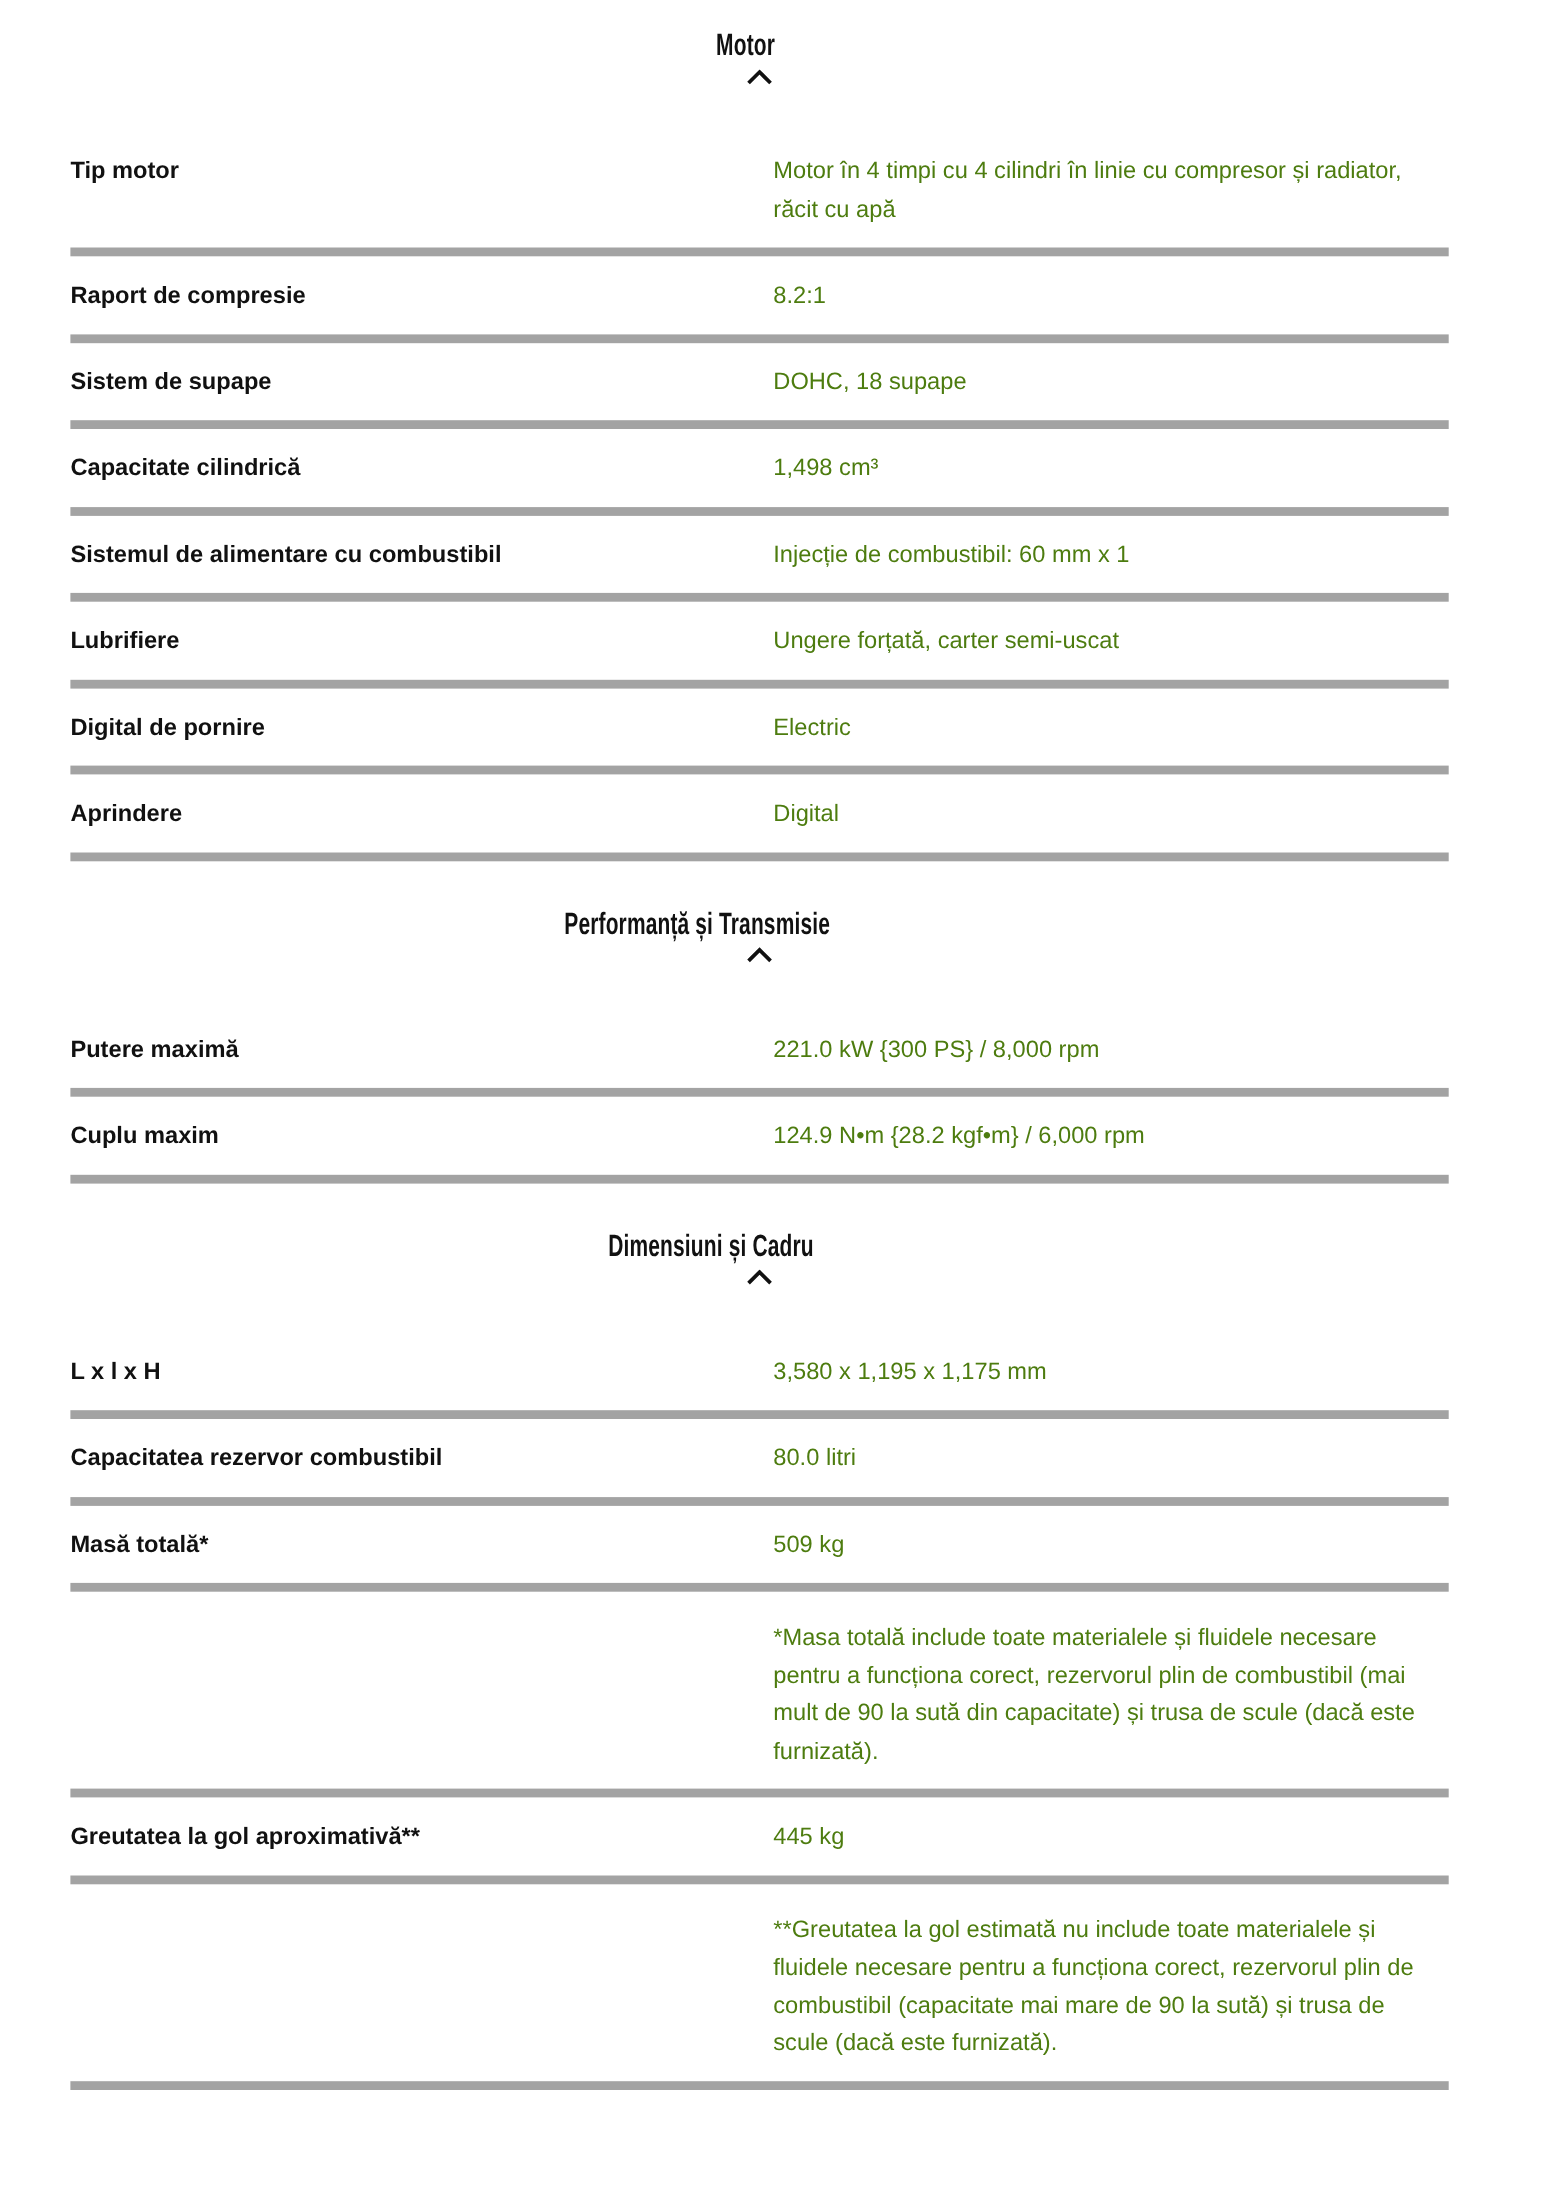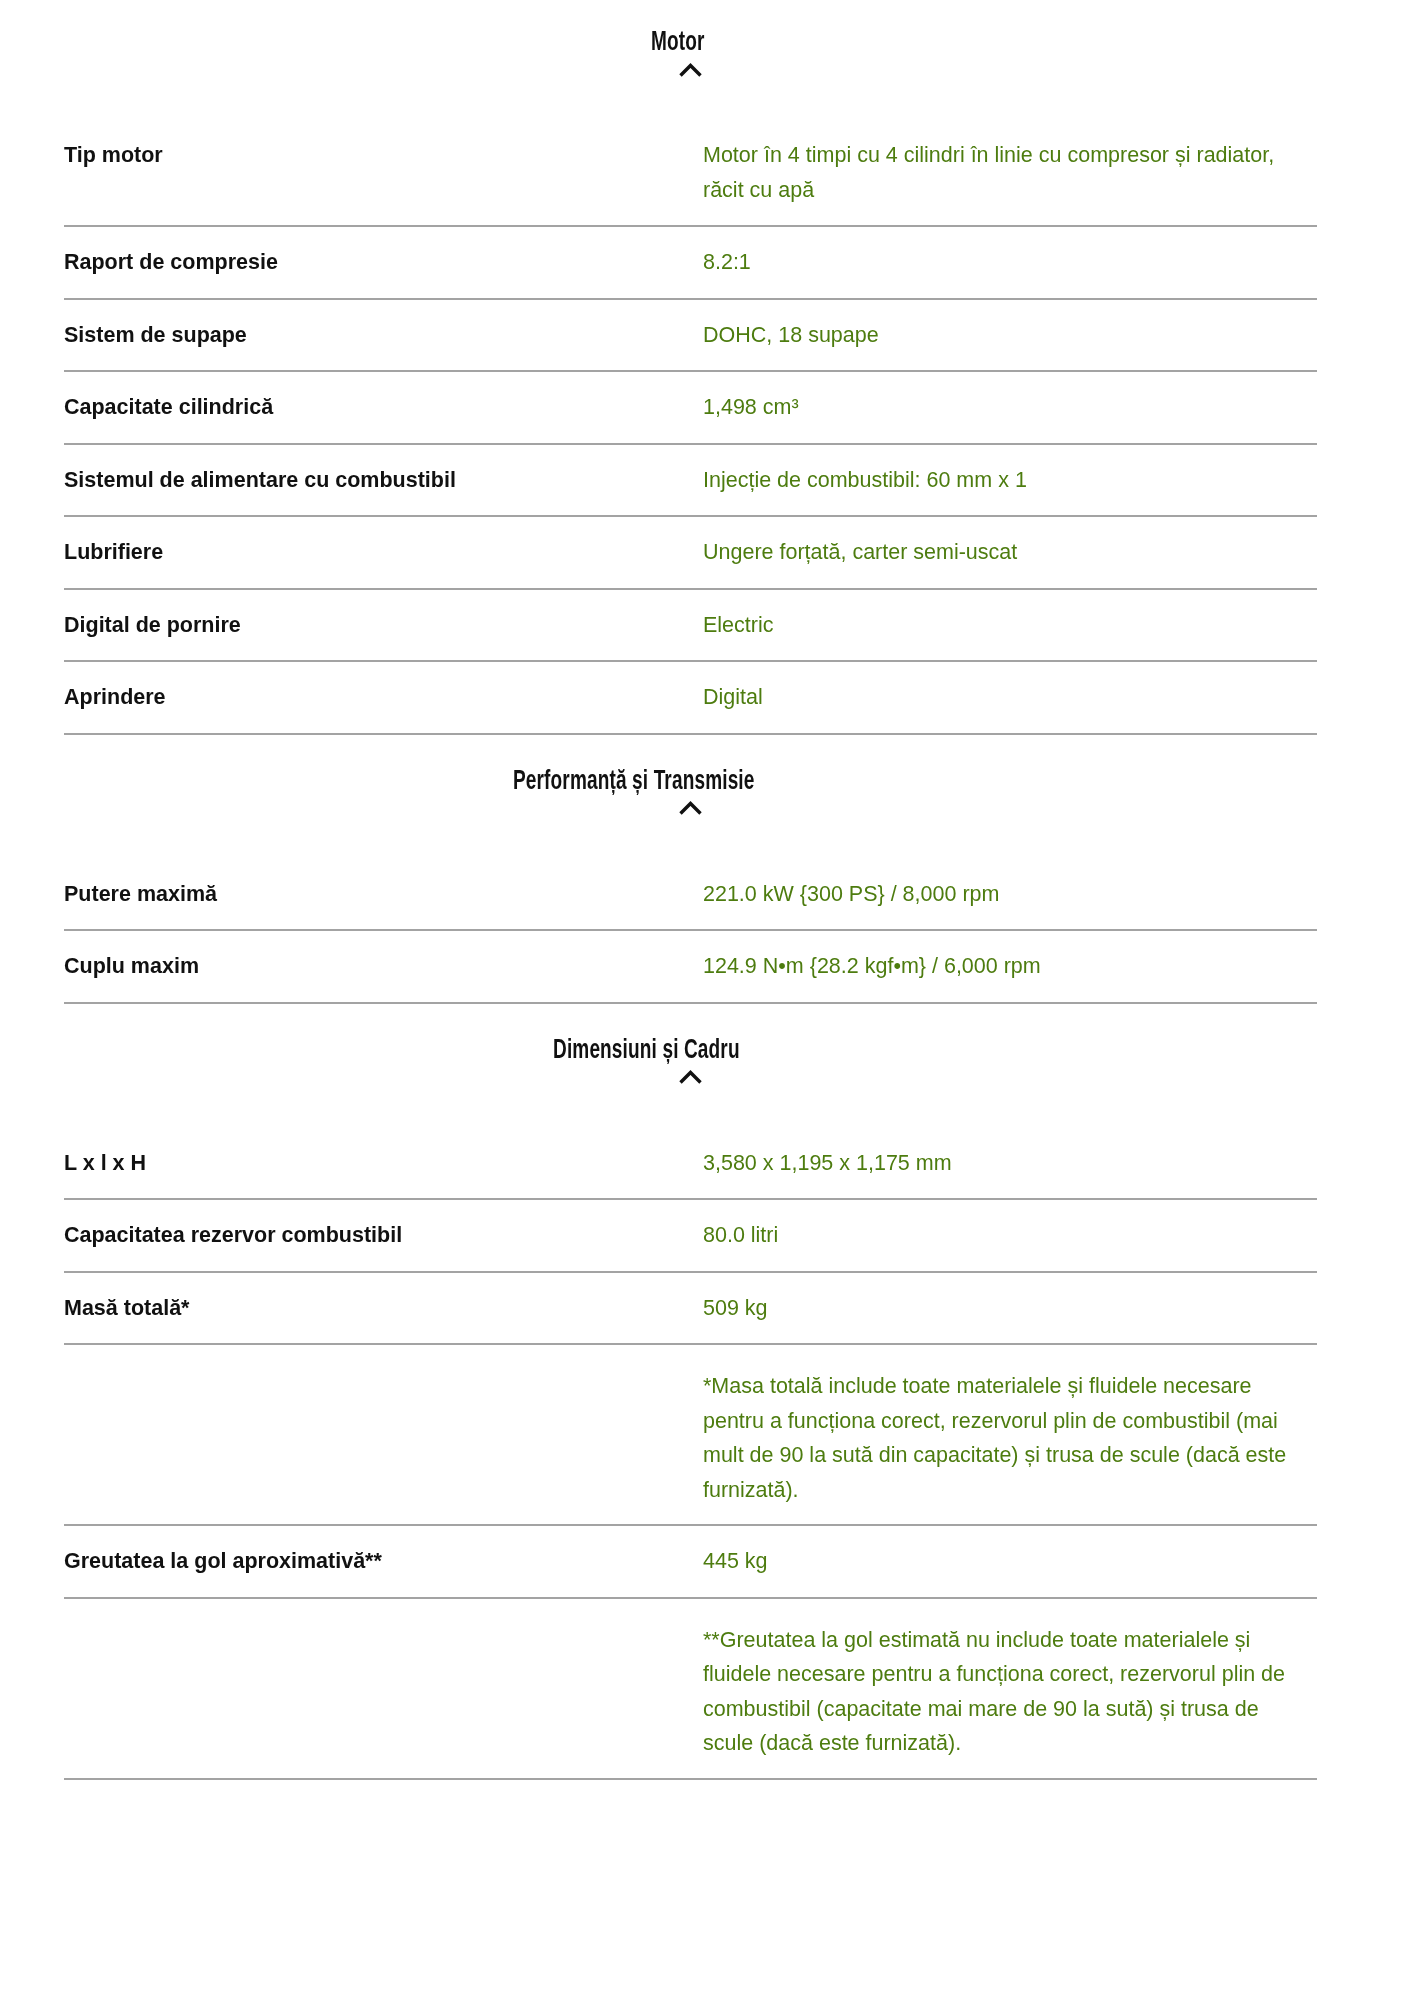"Tip motor" .spec-row { border-bottom: 2px solid #a3a3a3 -> 8px solid #a3a3a3 }
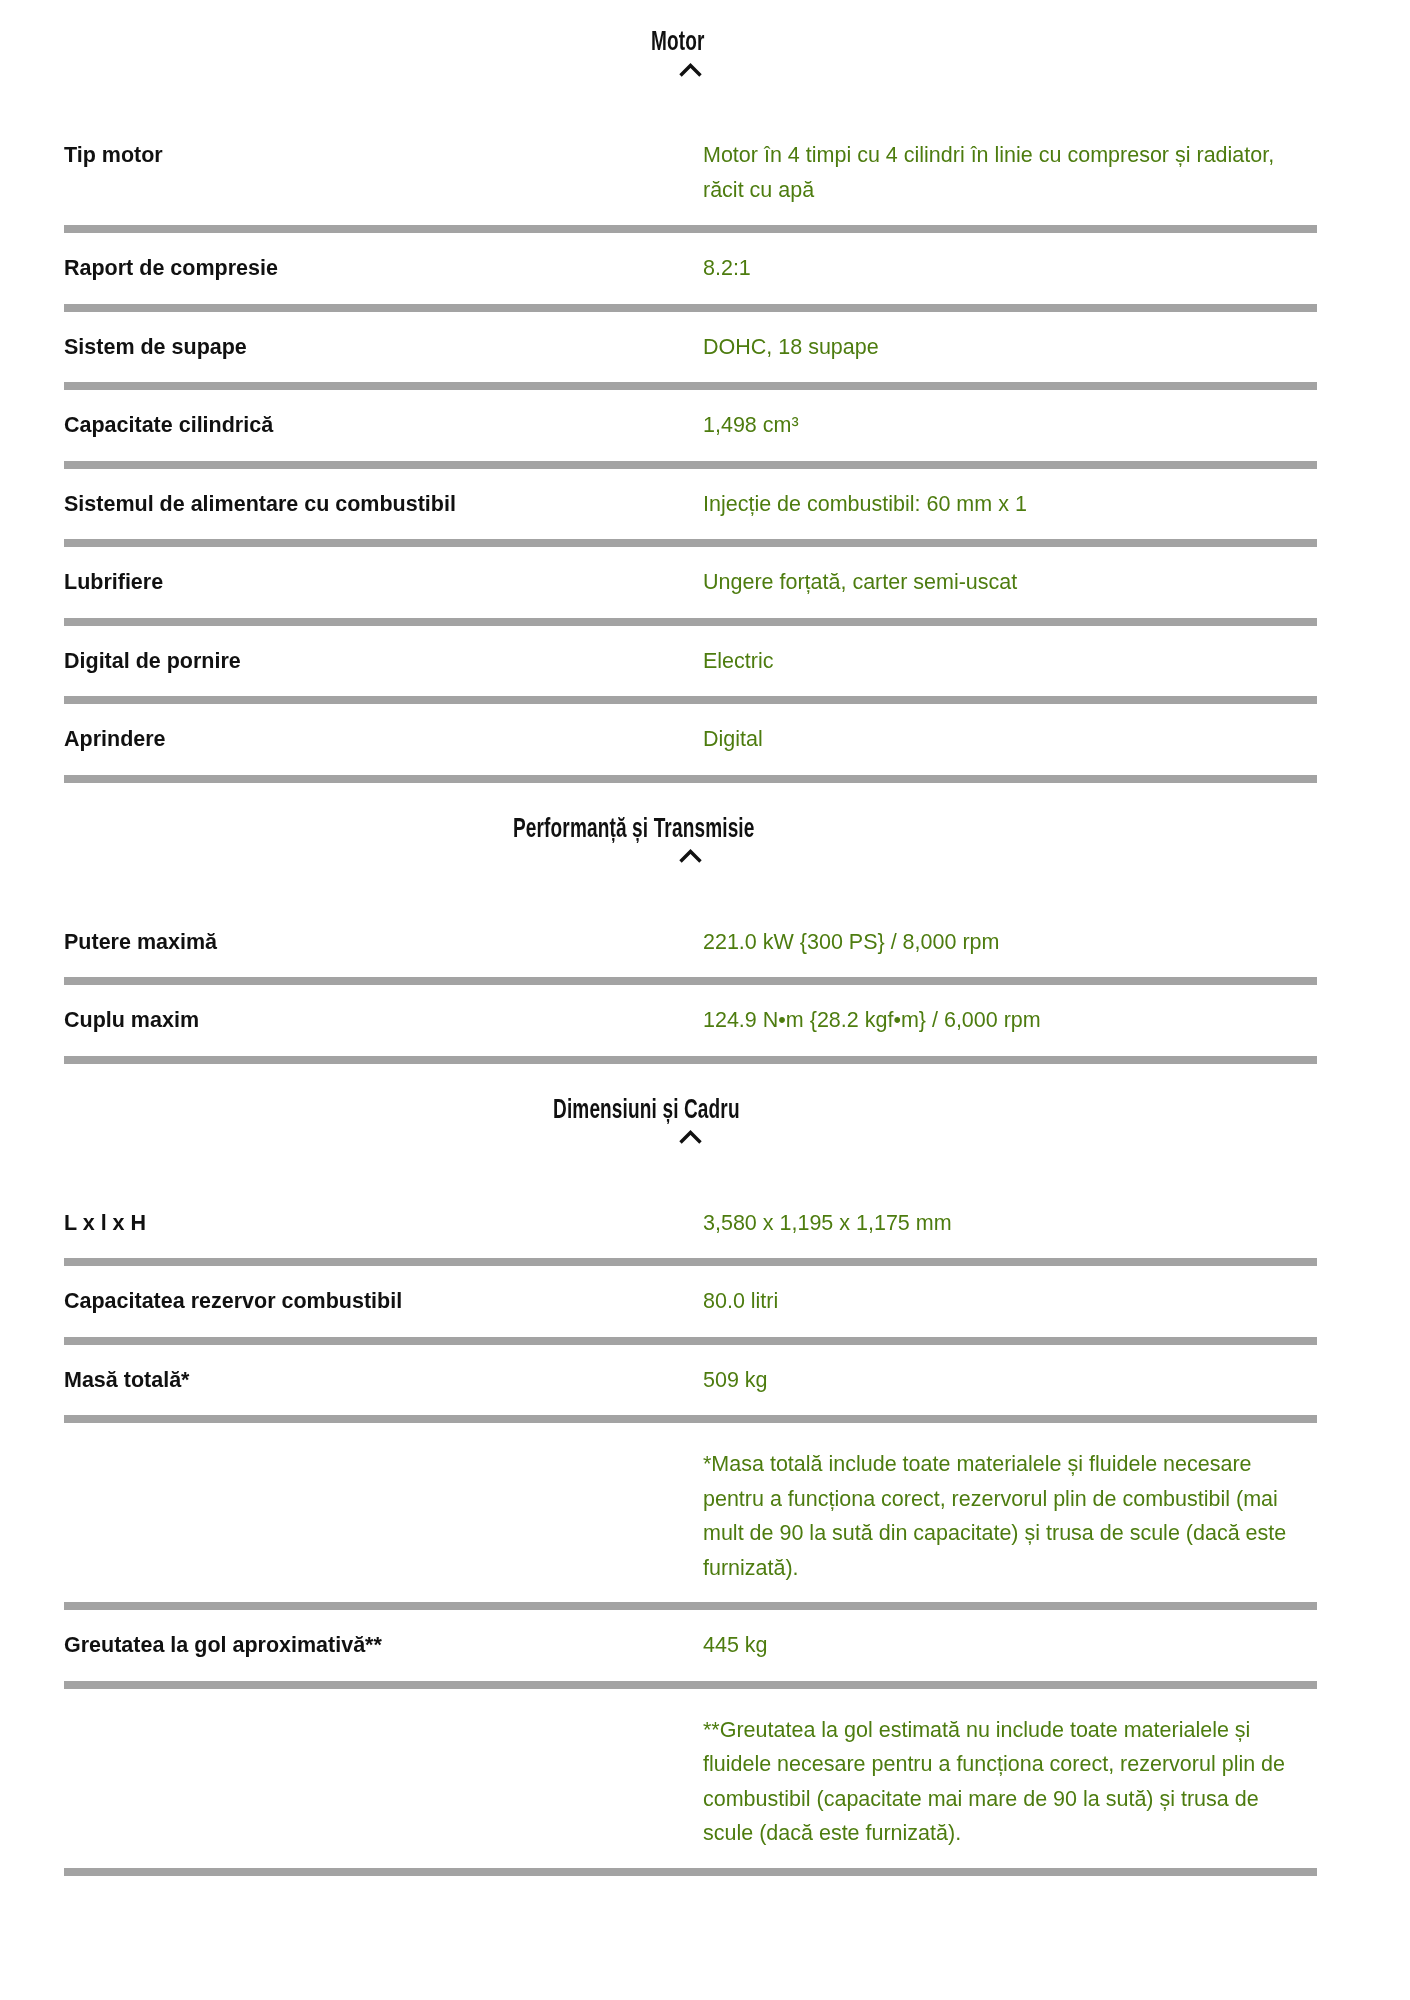"Performanță și Transmisie" .spec-section + .spec-section { margin-top: 28px -> 40px }
